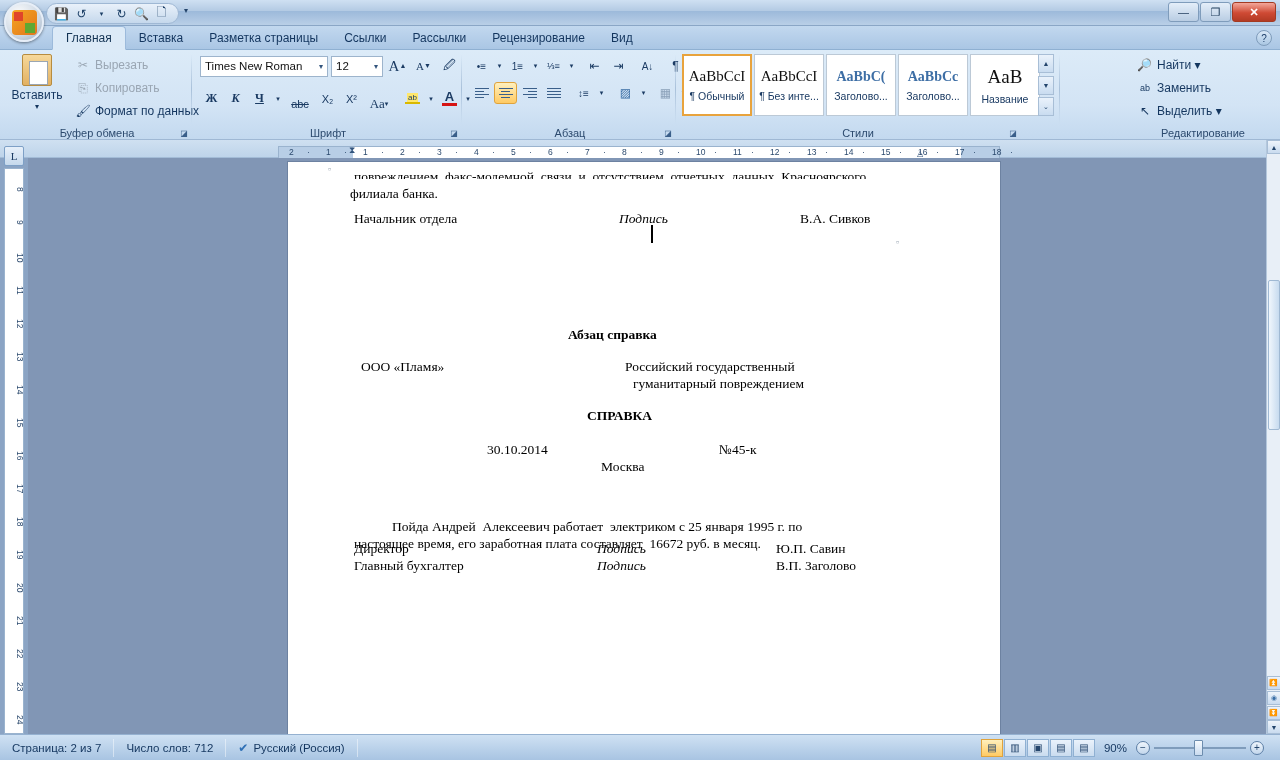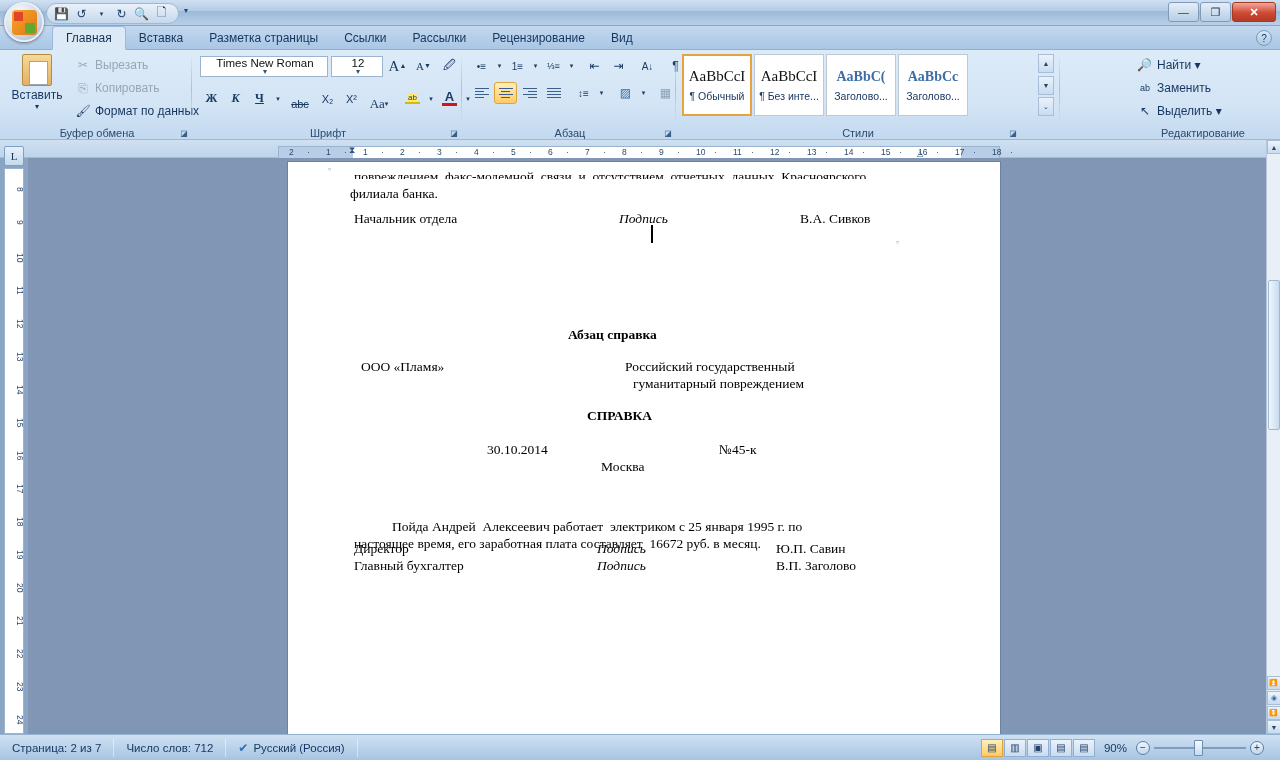"Times New Roman" .combo { flex-direction: column -> none }
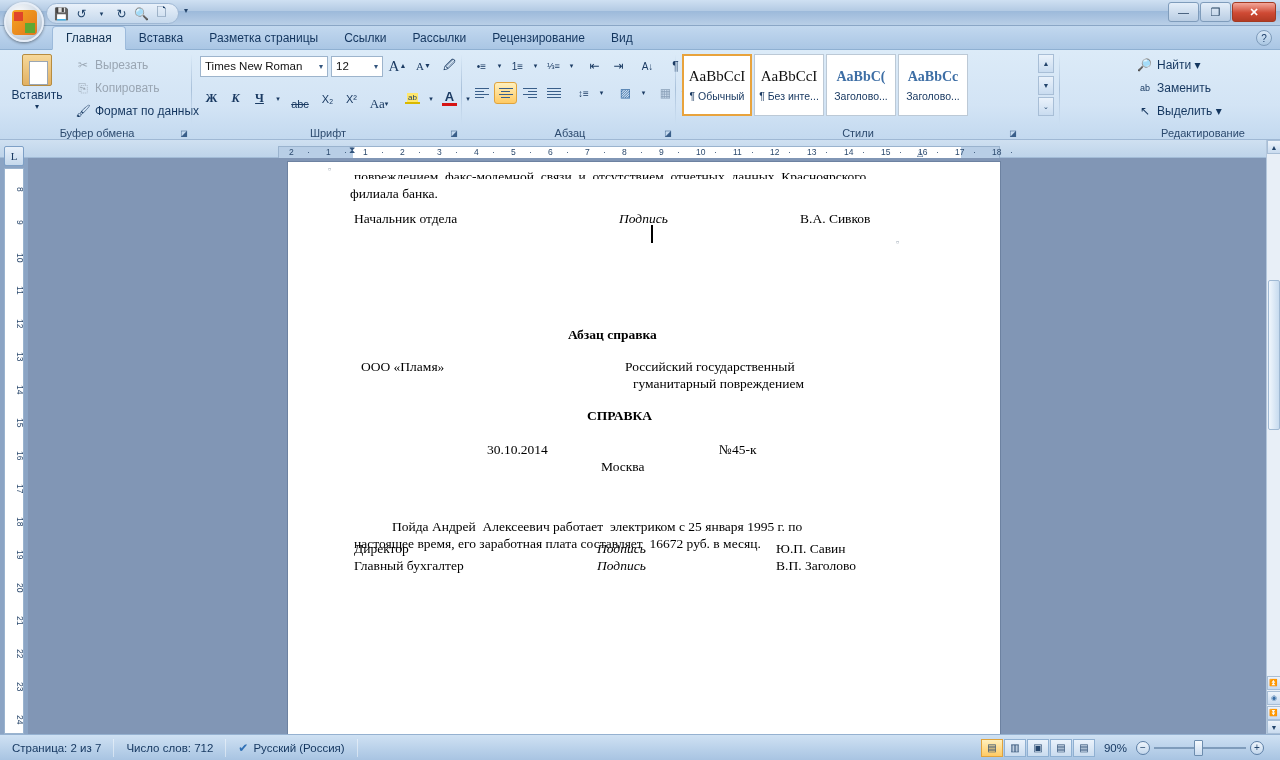"AaB" div.stybox { html: none -> <div> <div>AaB</div> <div>Название</div> </div> }
